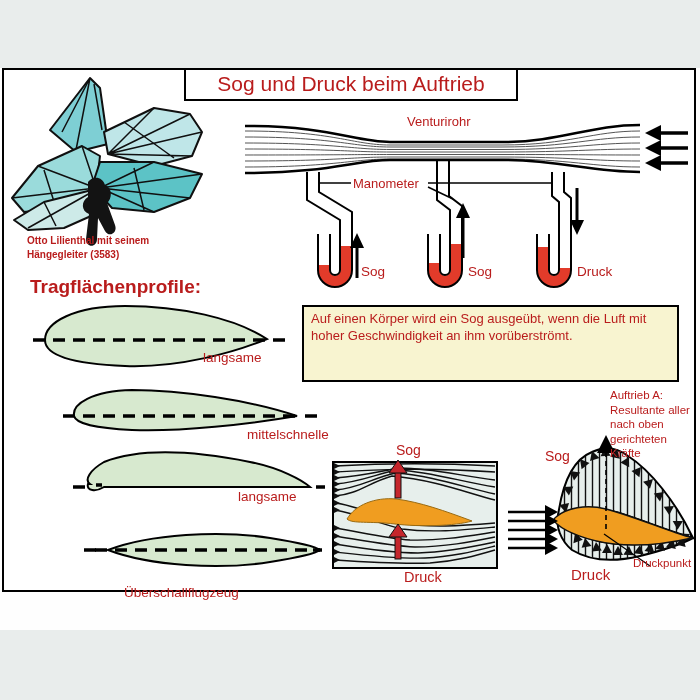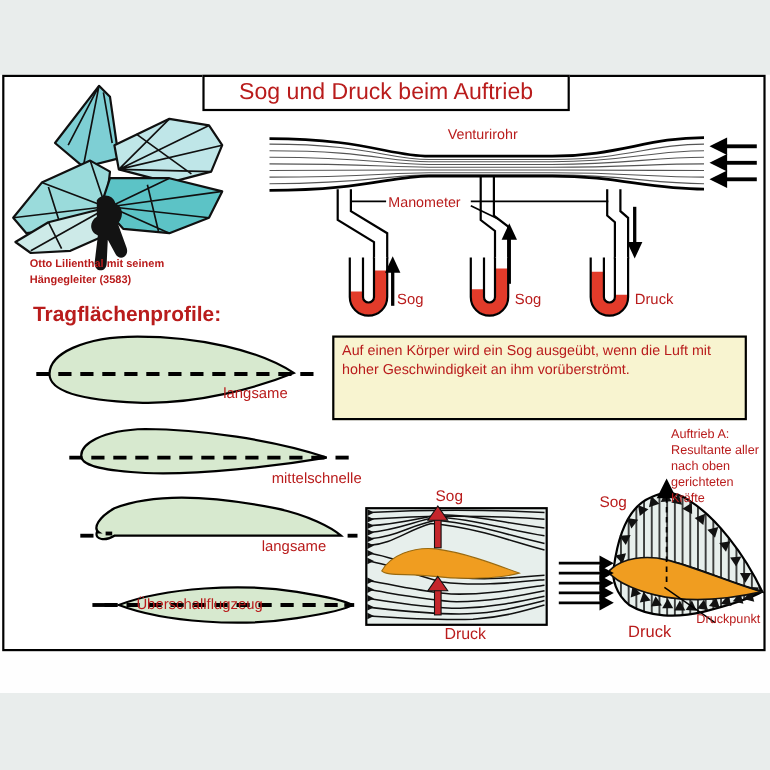"Überschallflugzeug" div.lbl { top: 542px -> 585px }
